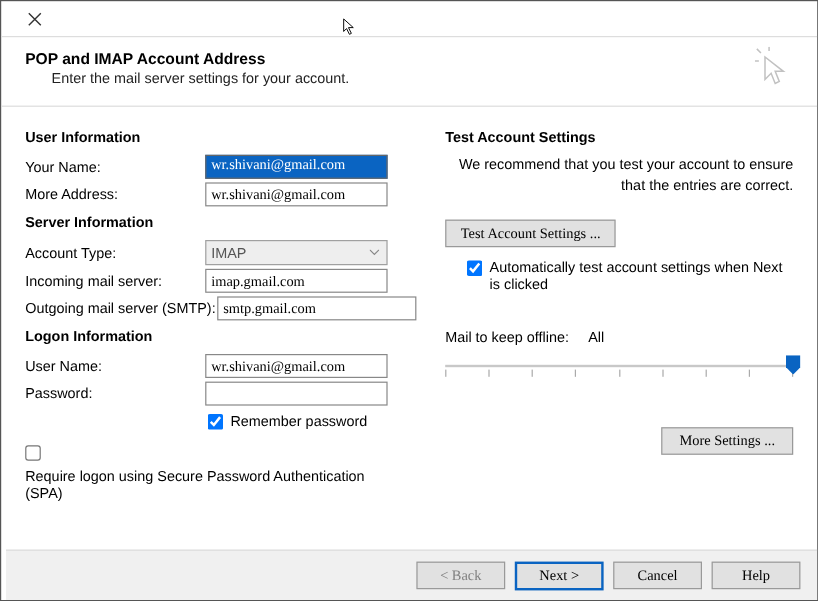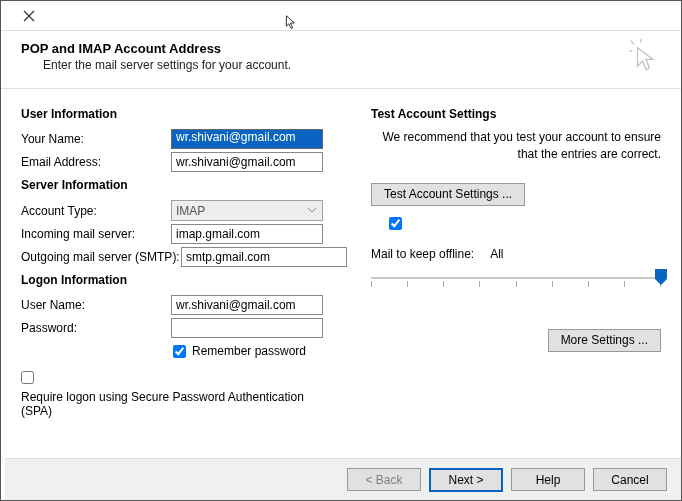"wr.shivani@gmail.com" .field { font-family: Liberation Sans, sans-serif -> Liberation Serif, serif }
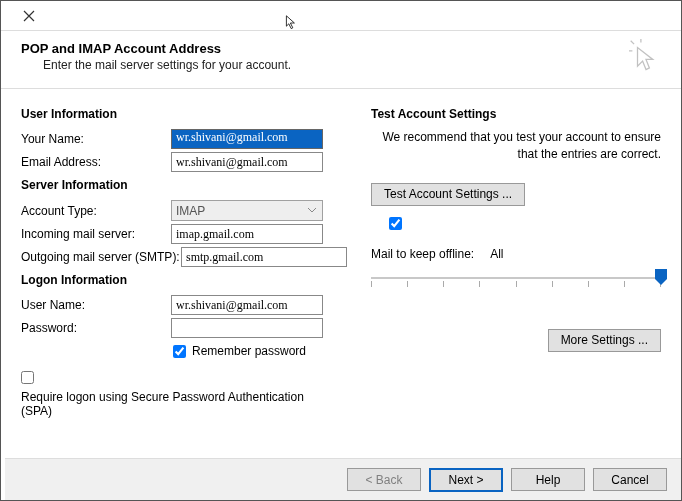"Email Address:" div.lbl { text: Email -> More }
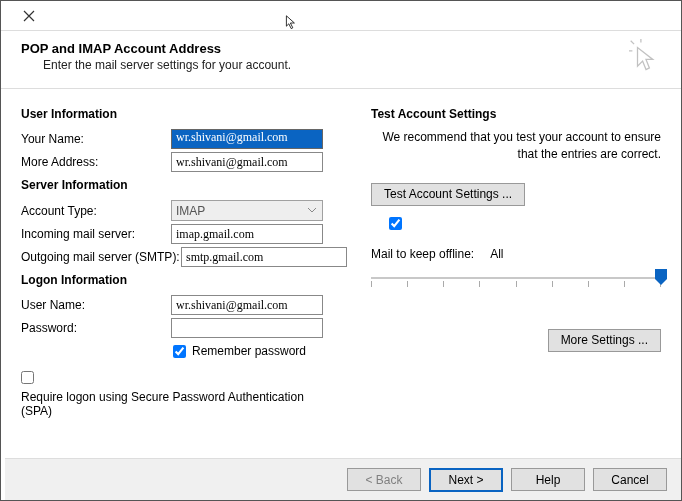"Test Account Settings ..." .btn { font-family: Liberation Sans, sans-serif -> Liberation Serif, serif }
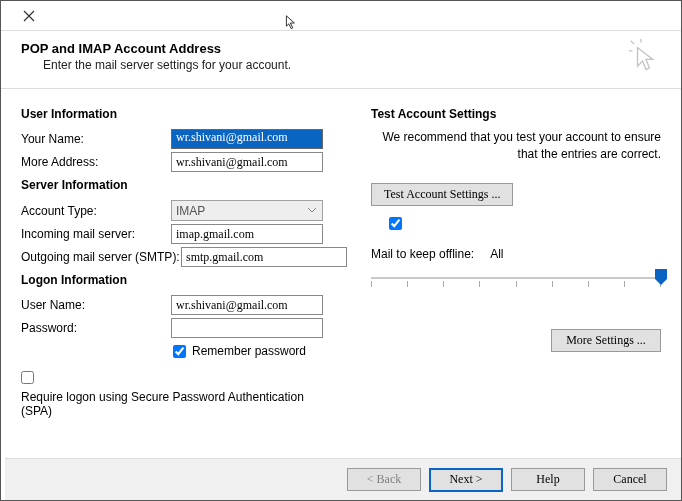"Automatically test account settings when" span { html: none -> <span>Automatically test account settings when Next is clicked</span> }
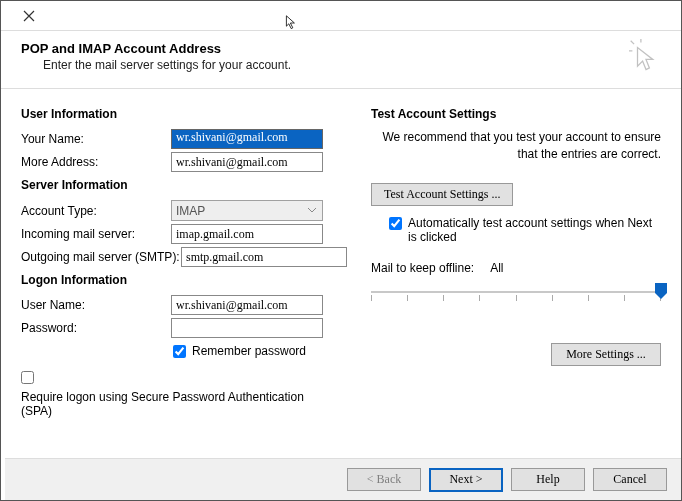"Mail to keep offline:" .slider-wrap { margin-top: 17px -> 30px }
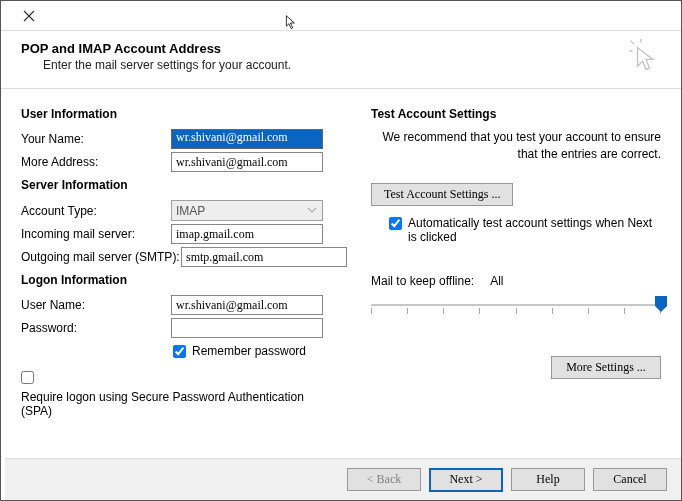"Help" button.btn { order: before "Cancel" -> after "Cancel" }
